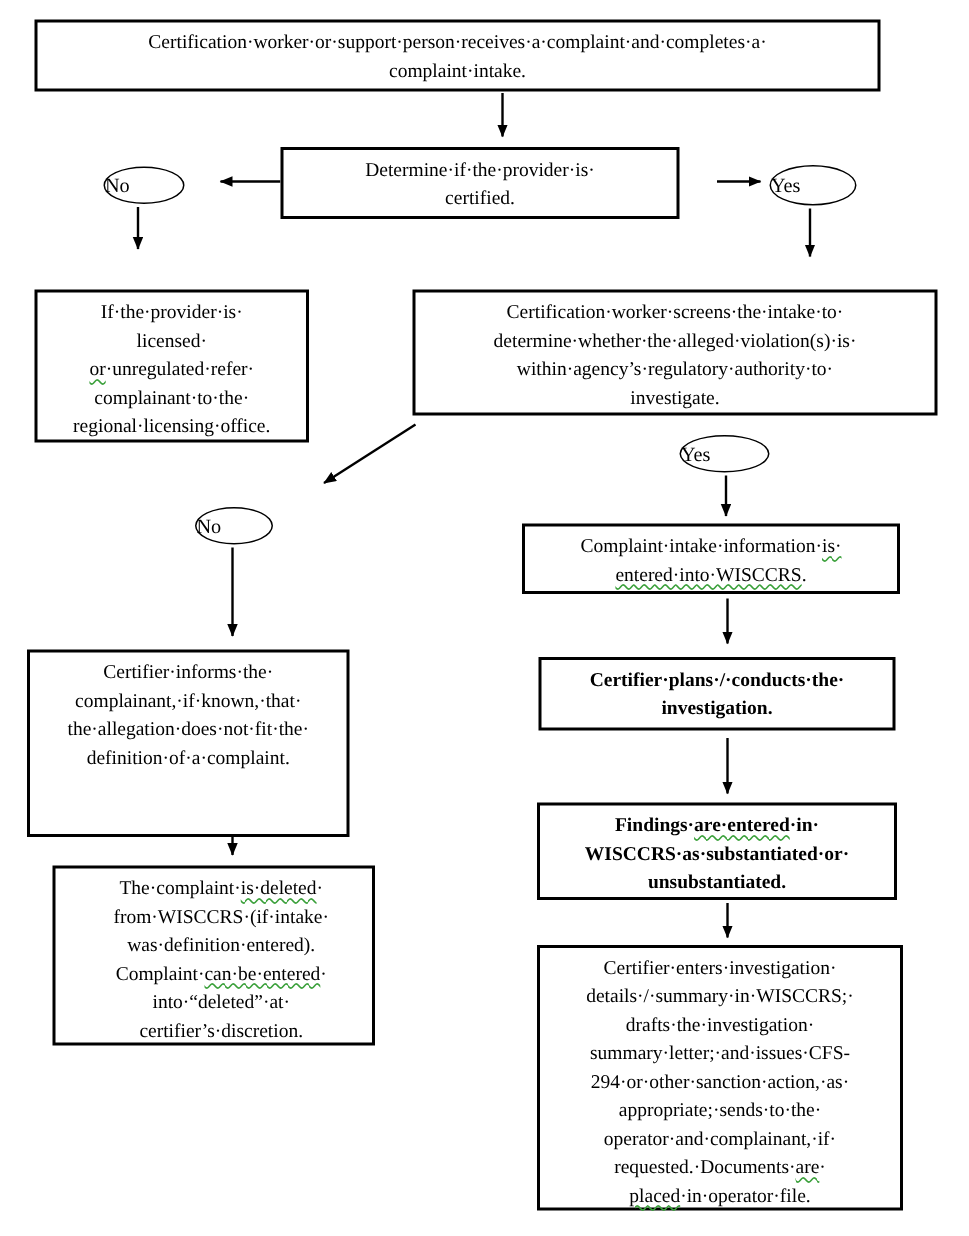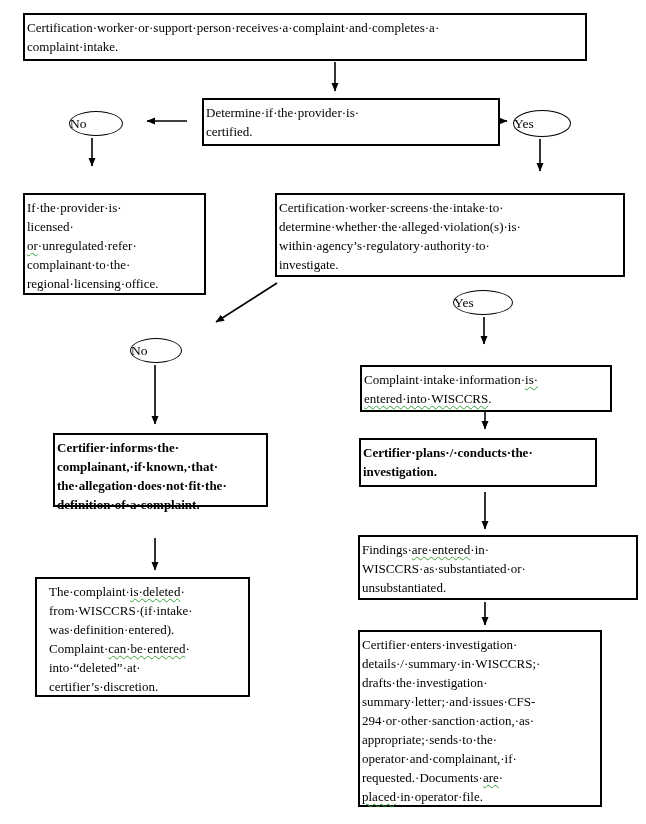"Certification·worker·or·support·person·r" .fbox { text-align: left -> center }
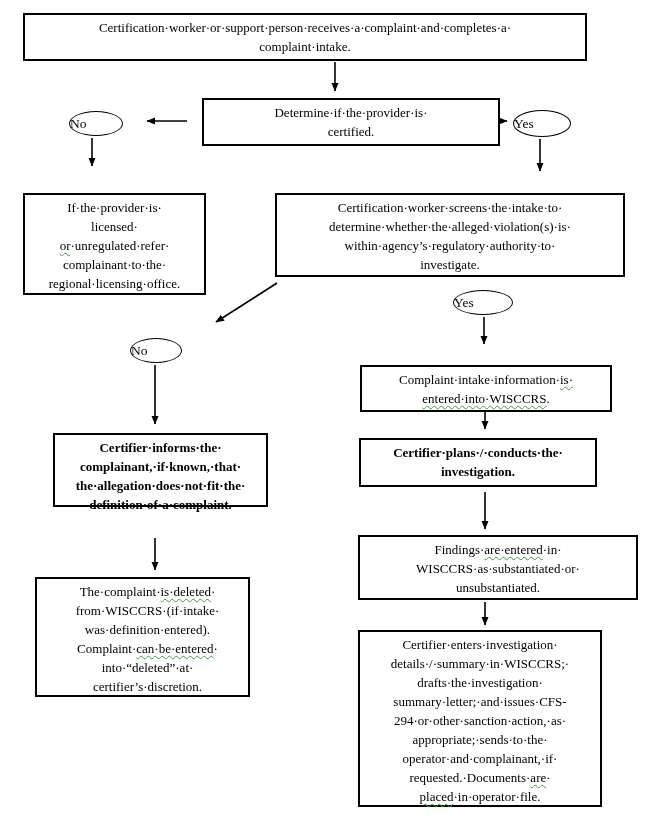"Determine·if·the·provider·is·" div.fbox { left: 202px -> 187px; width: 298px -> 266px }
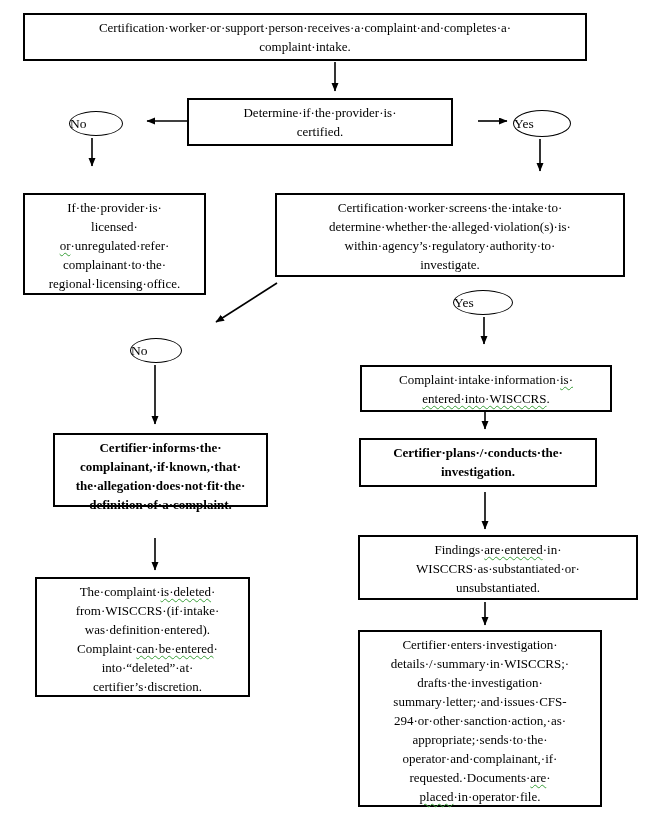"Complaint·intake·information·is·" div.fbox { left: 360px -> 348px; margin-top: 16px -> none }
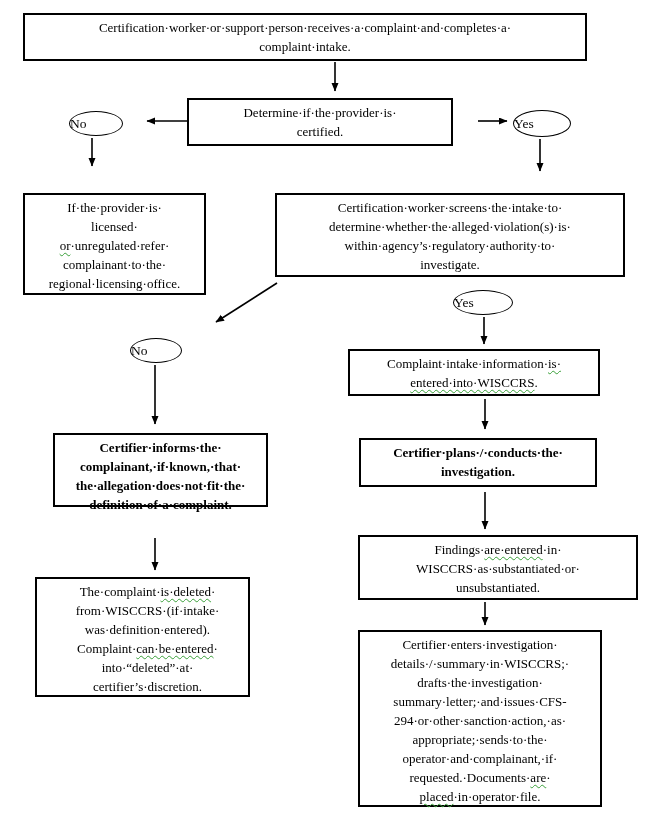"Certifier·informs·the·" div.fbox { font-weight: bold -> none; height: 74px -> 125px; left: 53px -> 18px }
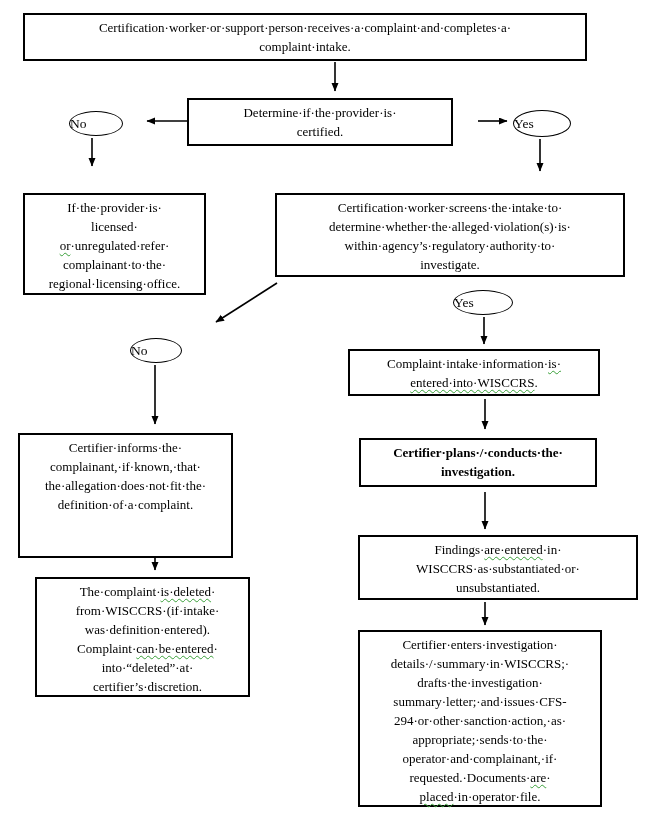"Findings·are·entered·in·" div.fbox { font-weight: none -> bold; width: 280px -> 240px }
